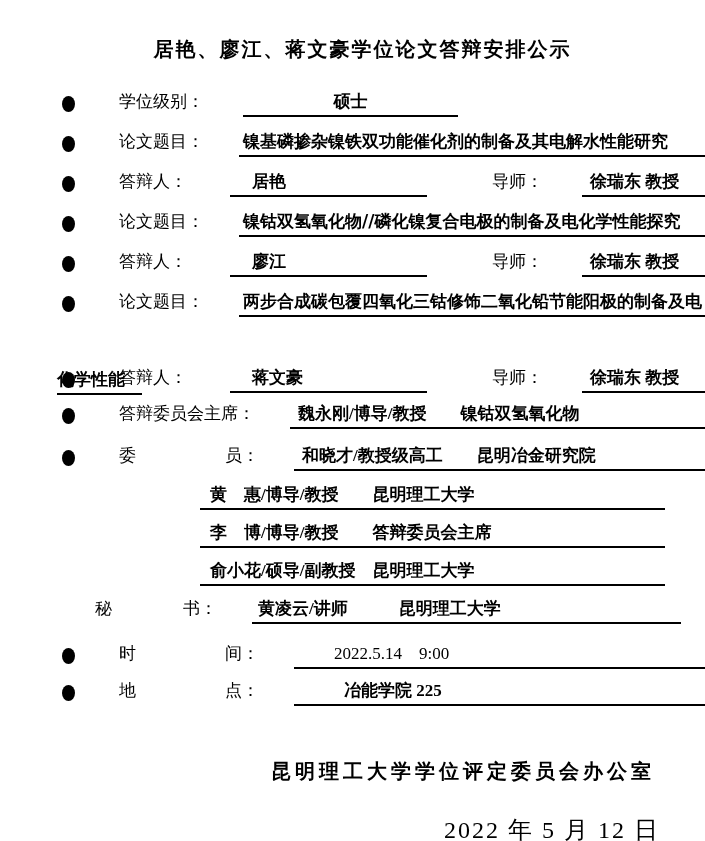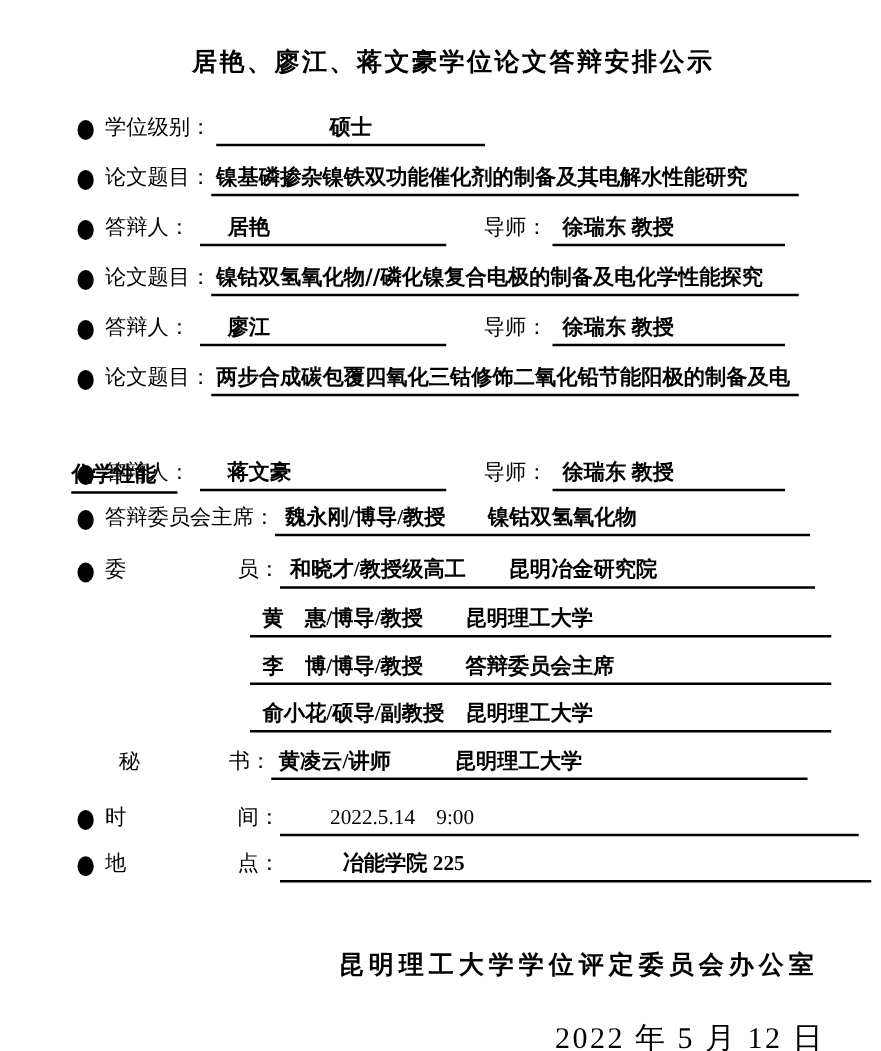"学位级别：" .row { gap: none -> 35px }
